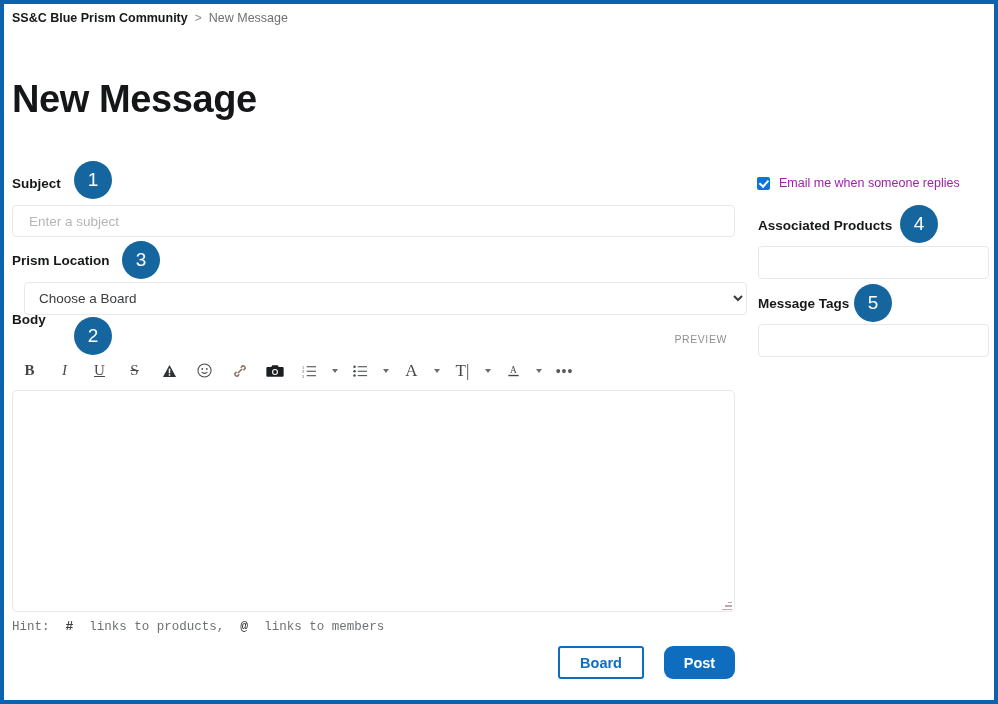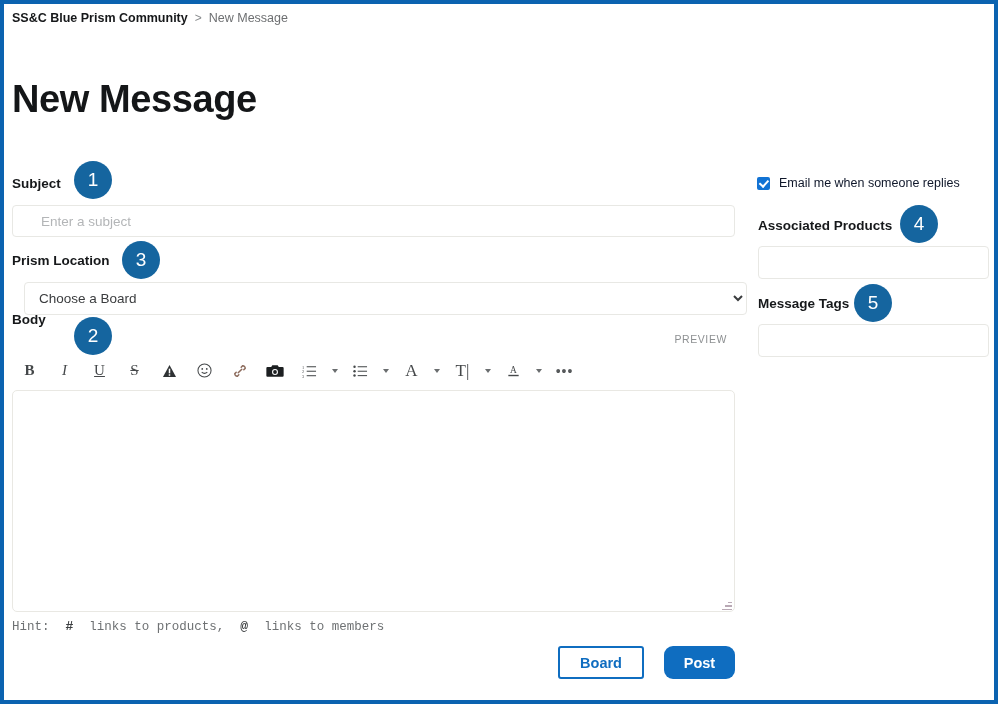"Email me when someone replies" .cbox-label { color: #0f172a -> #a21caf }
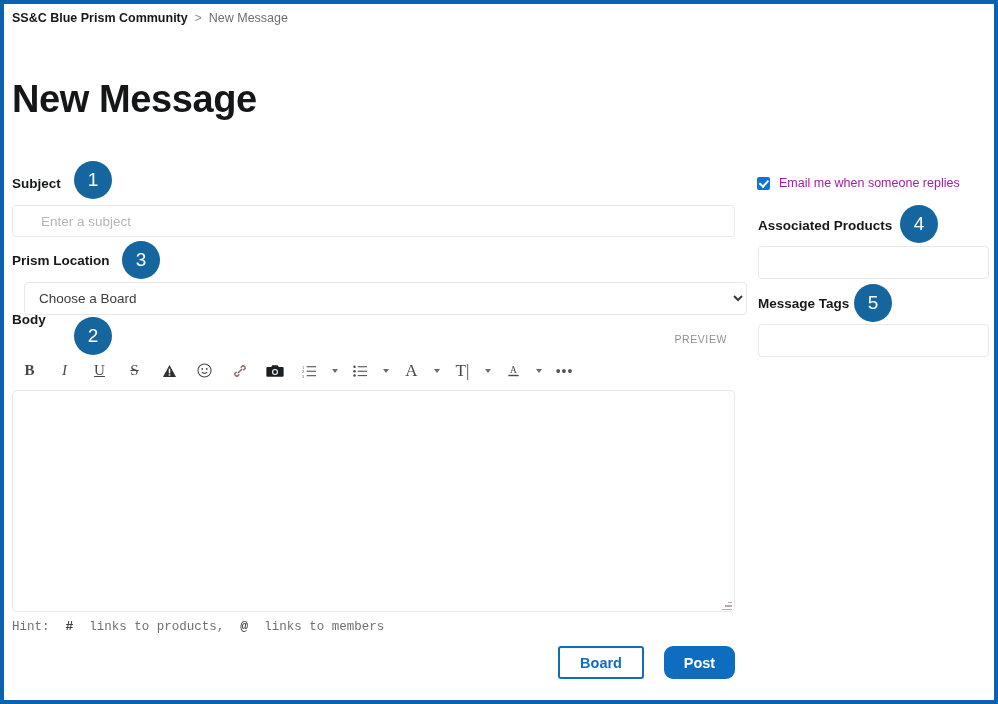"Enter a subject" .subject-input { padding: 0 28px -> 0 16px }
